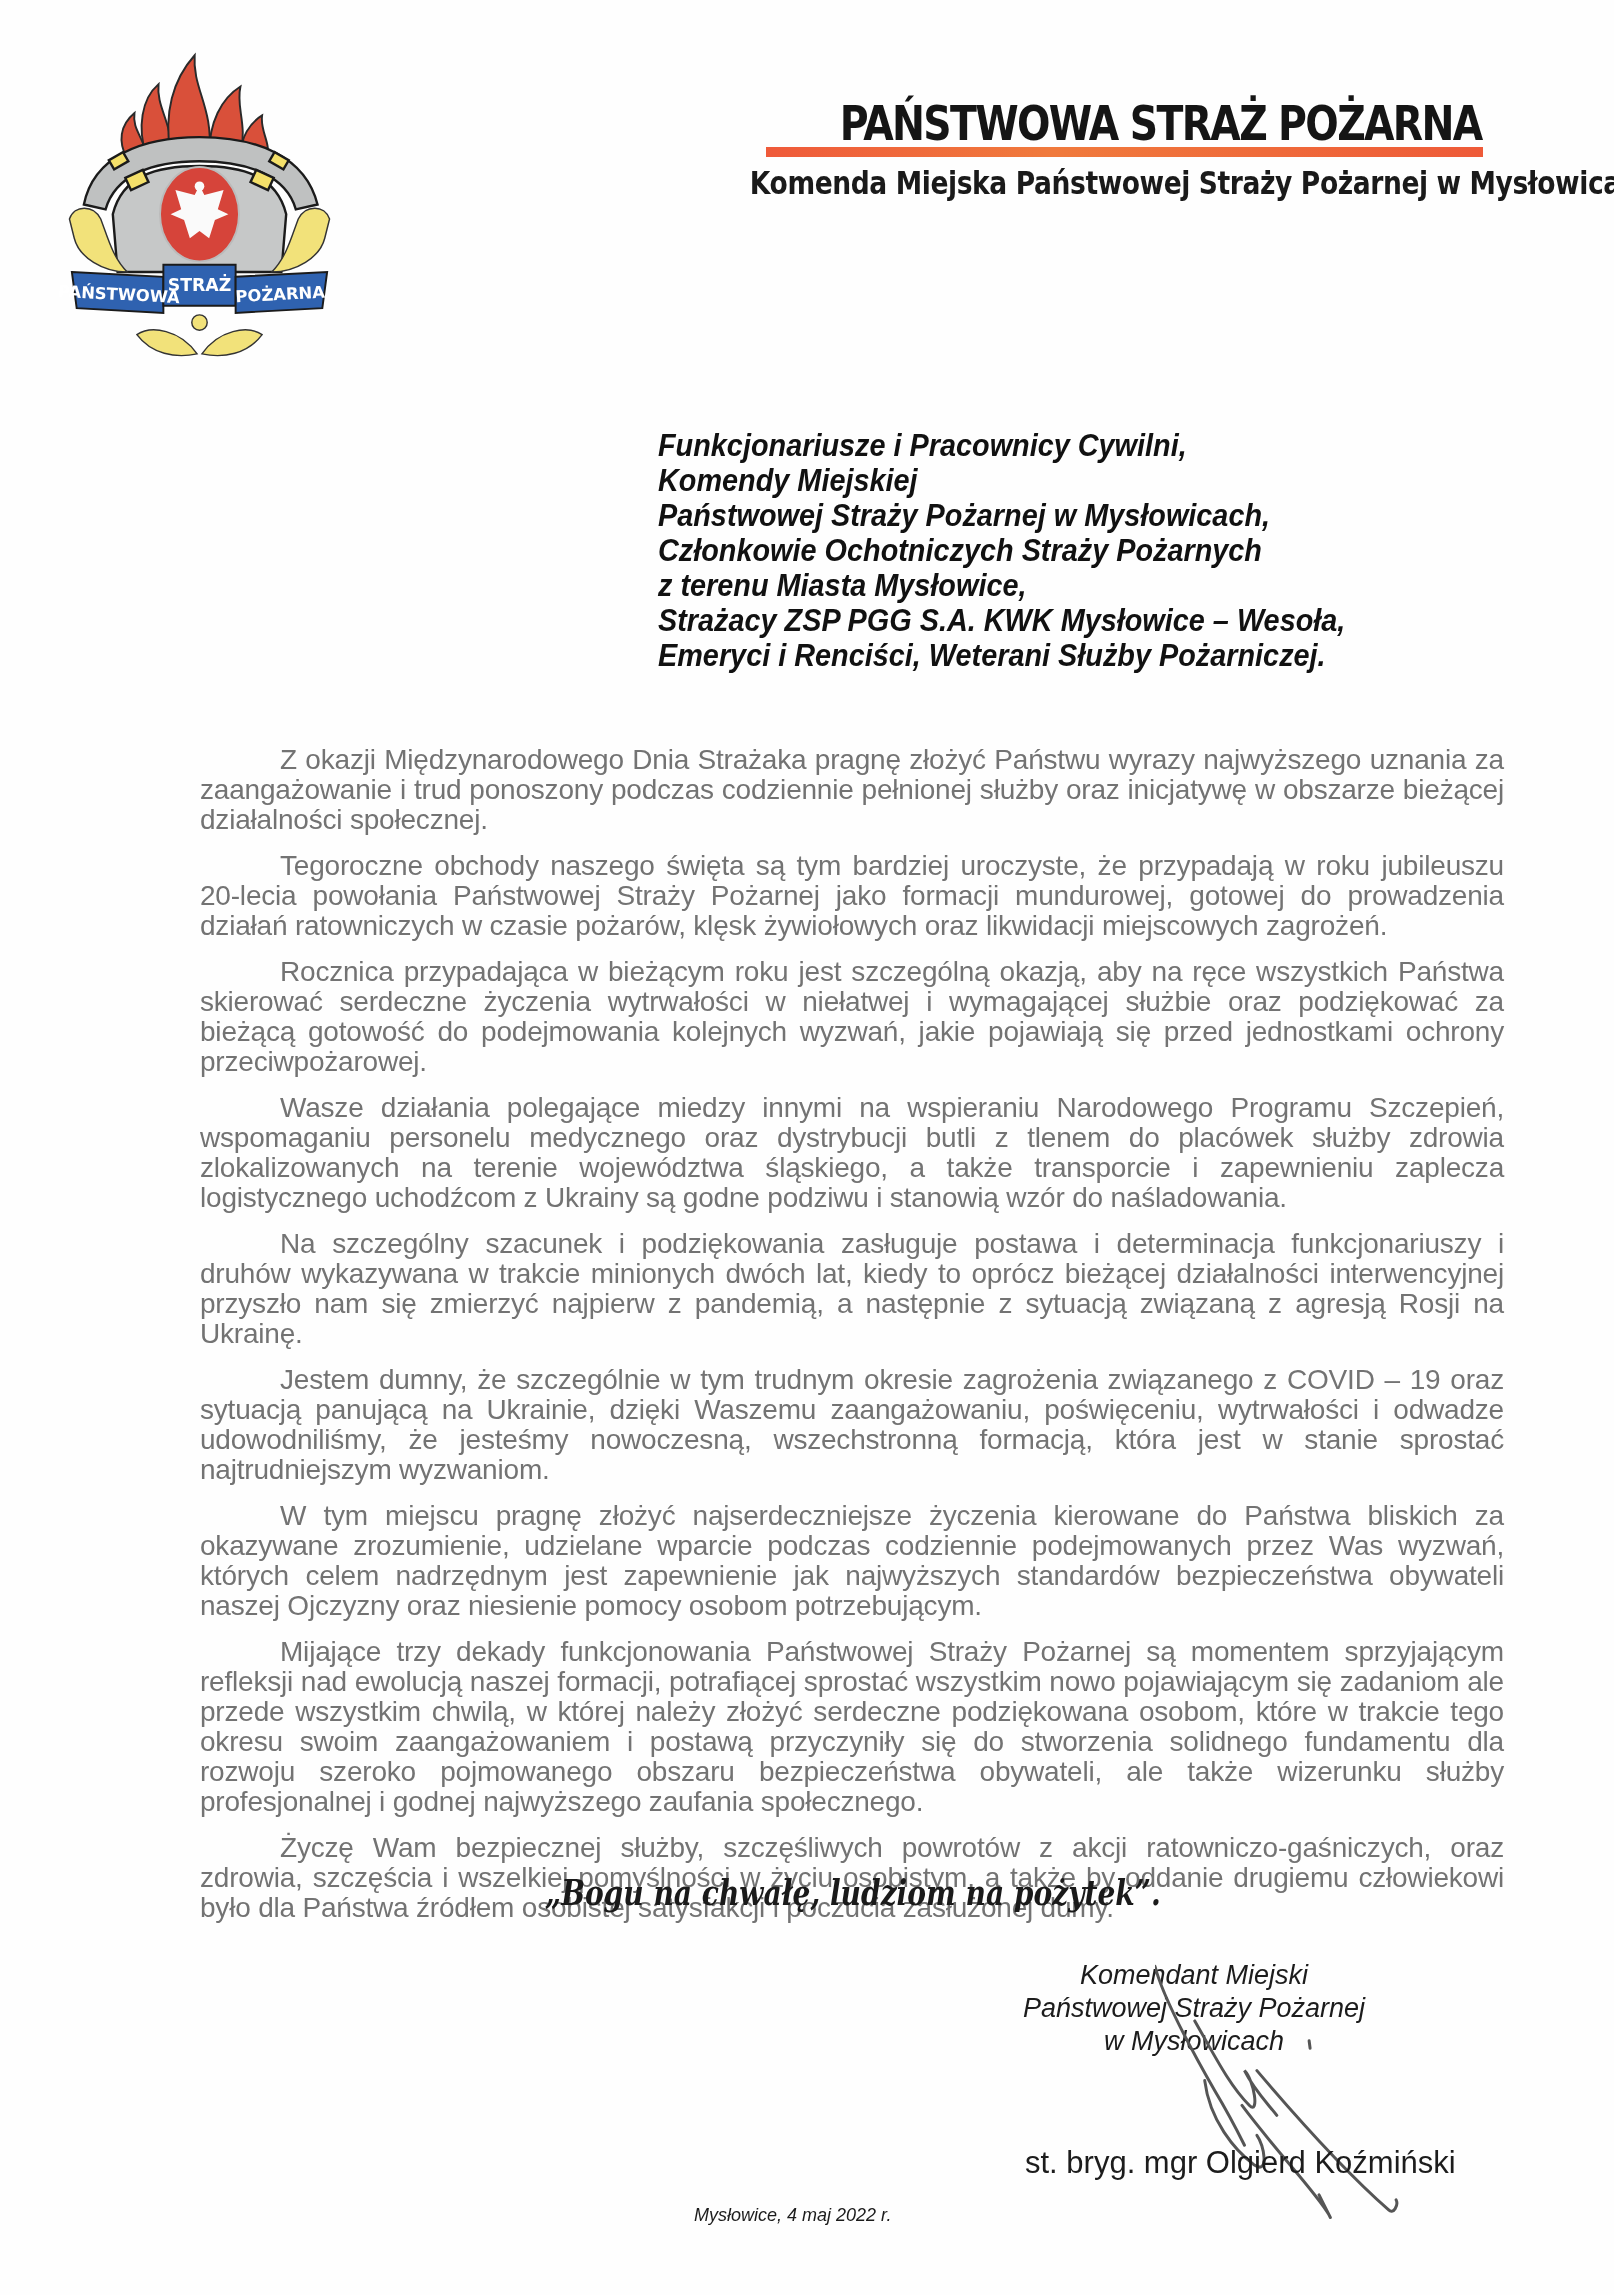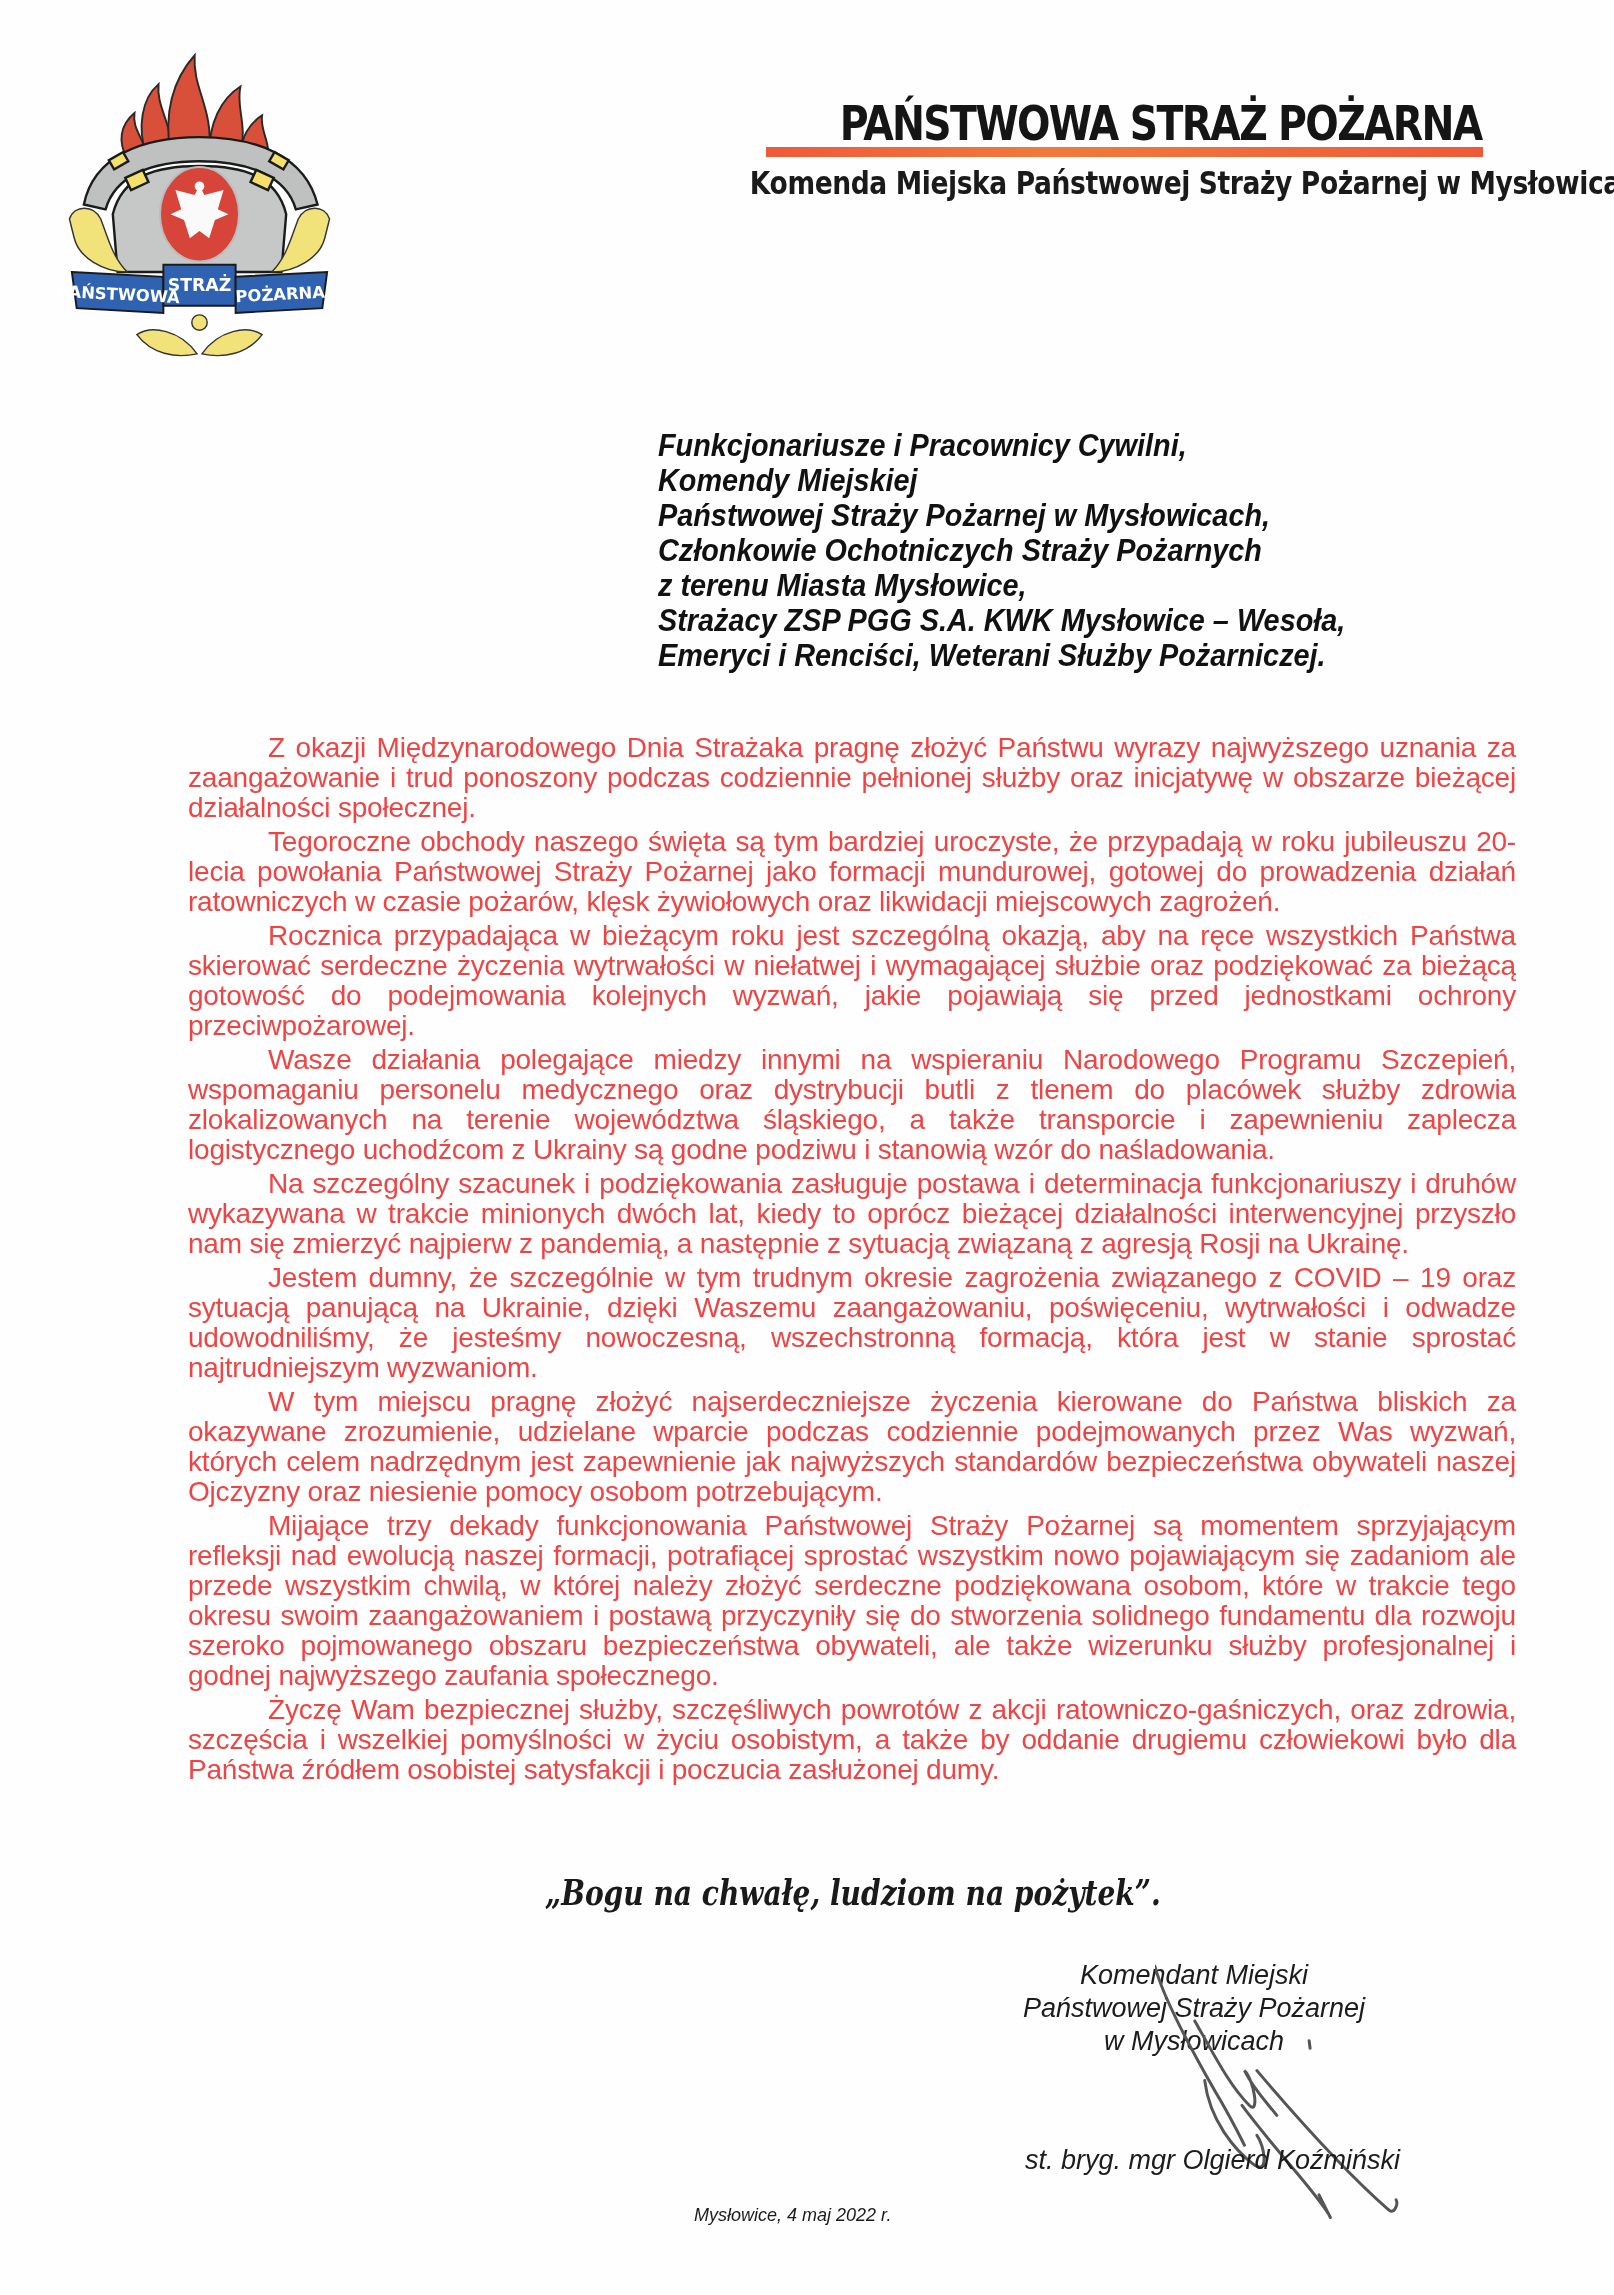"Z okazji Międzynarodowego Dnia Strażaka" .para { color: #ef4444 -> #737373; margin: 4px -> 16px }
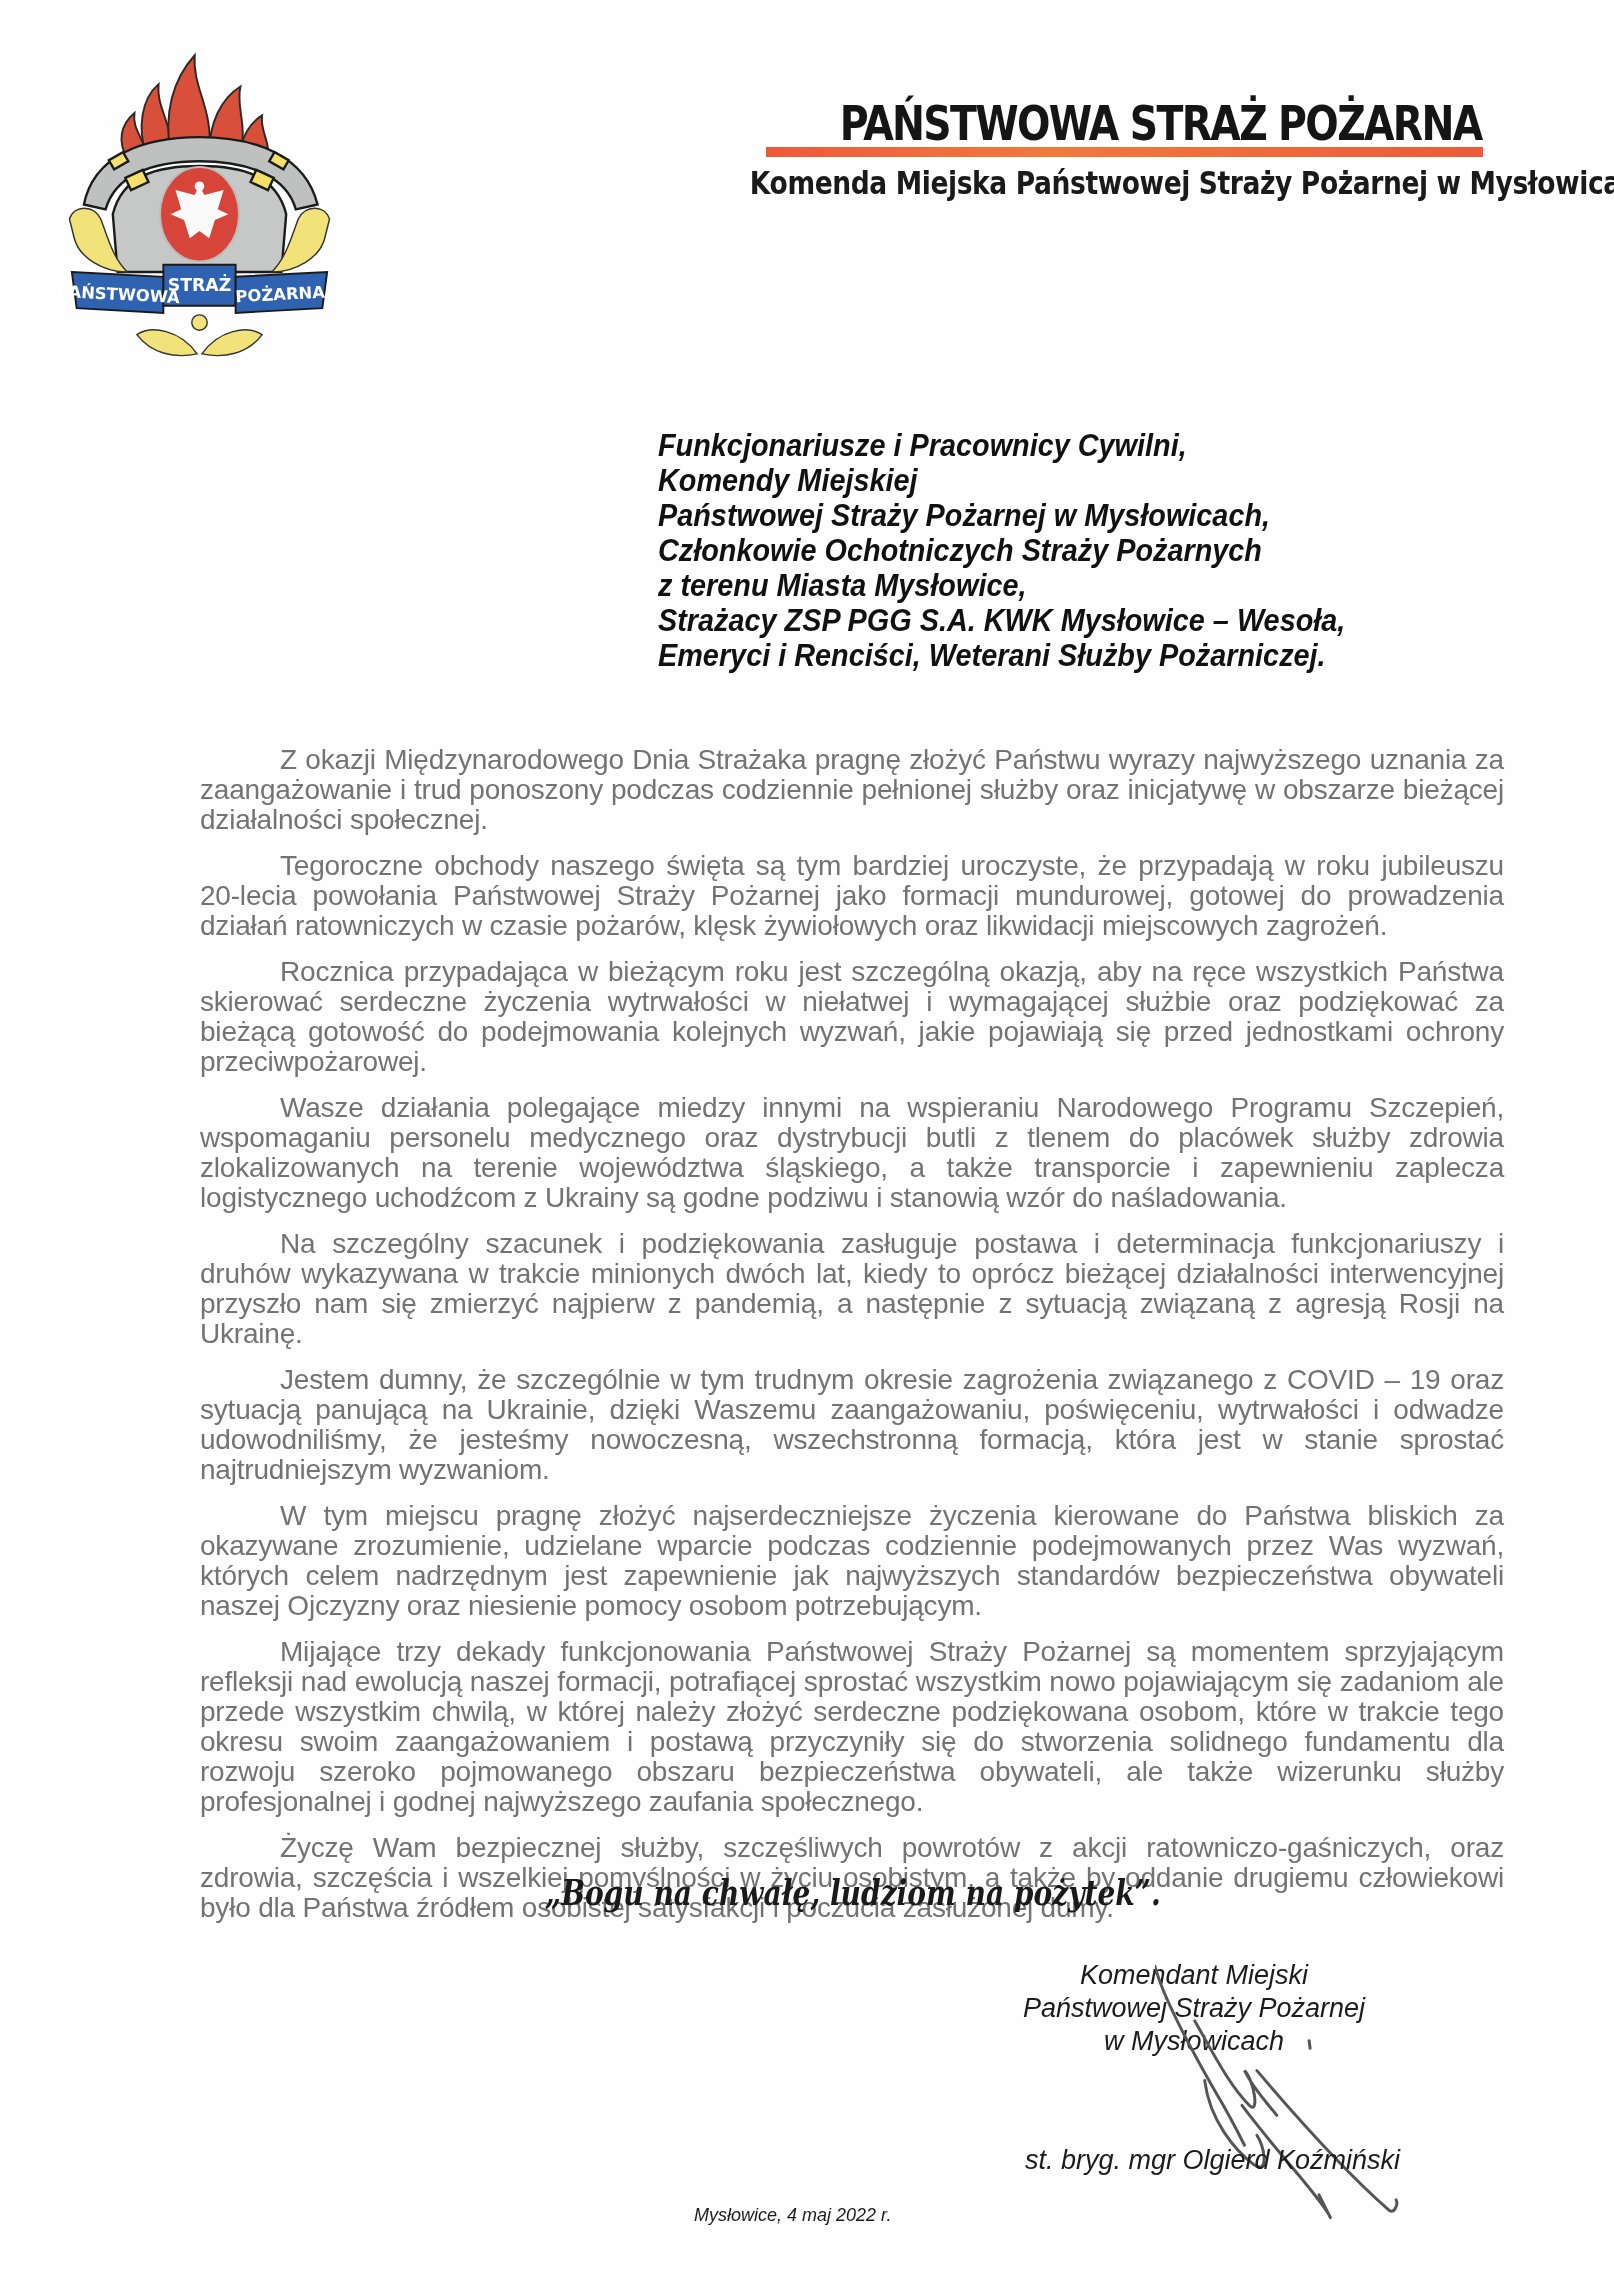"st. bryg. mgr Olgierd Koźmiński" #sig-name { font-size: 27px -> 31px; font-style: italic -> none }
